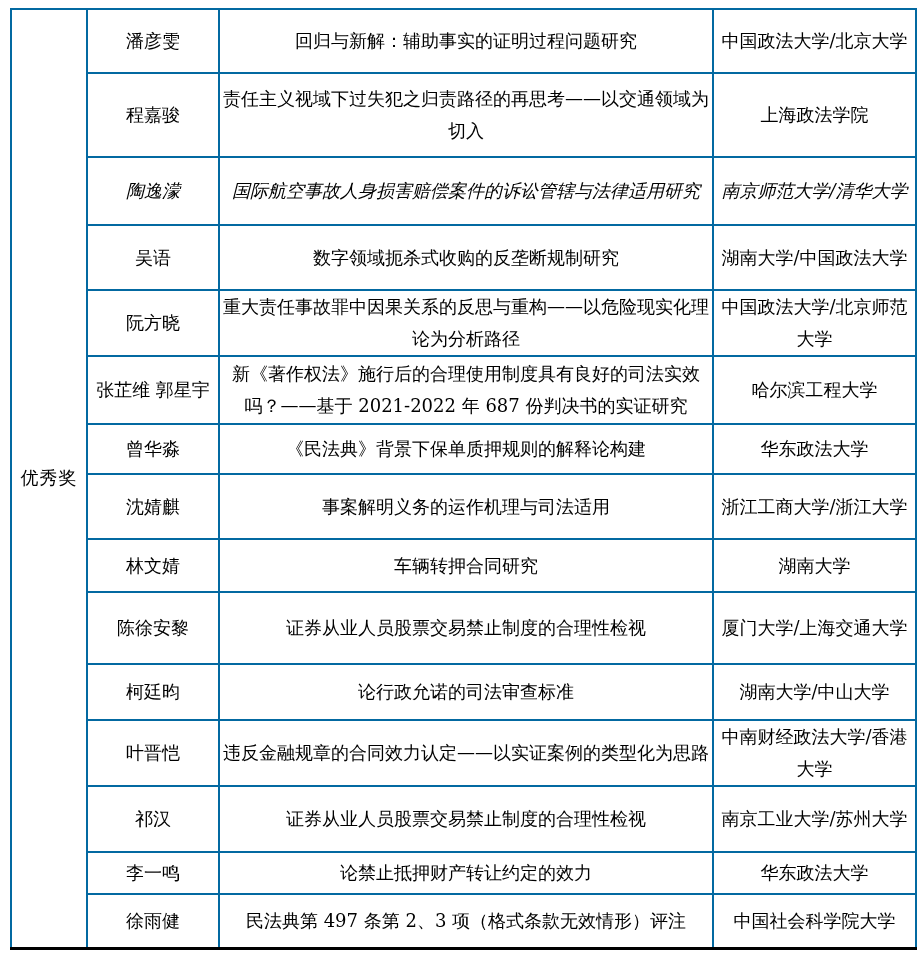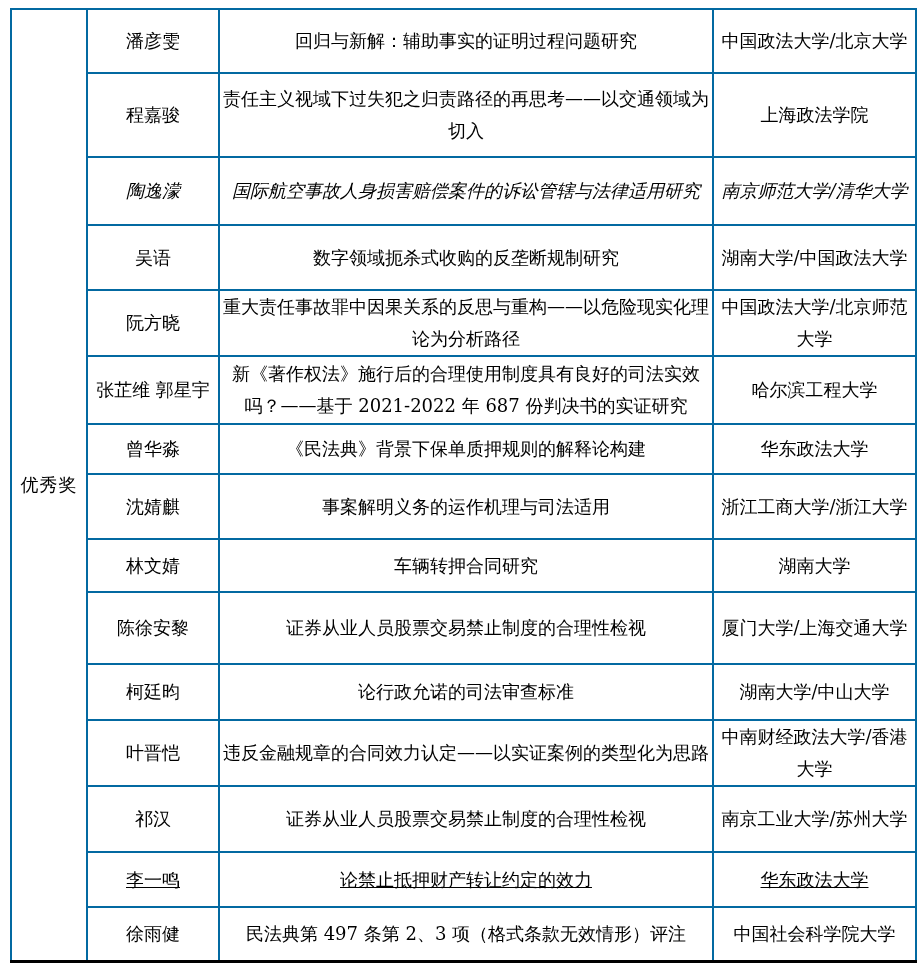"李一鸣" tr { height: 55px -> 42px; text-decoration: underline -> none }
